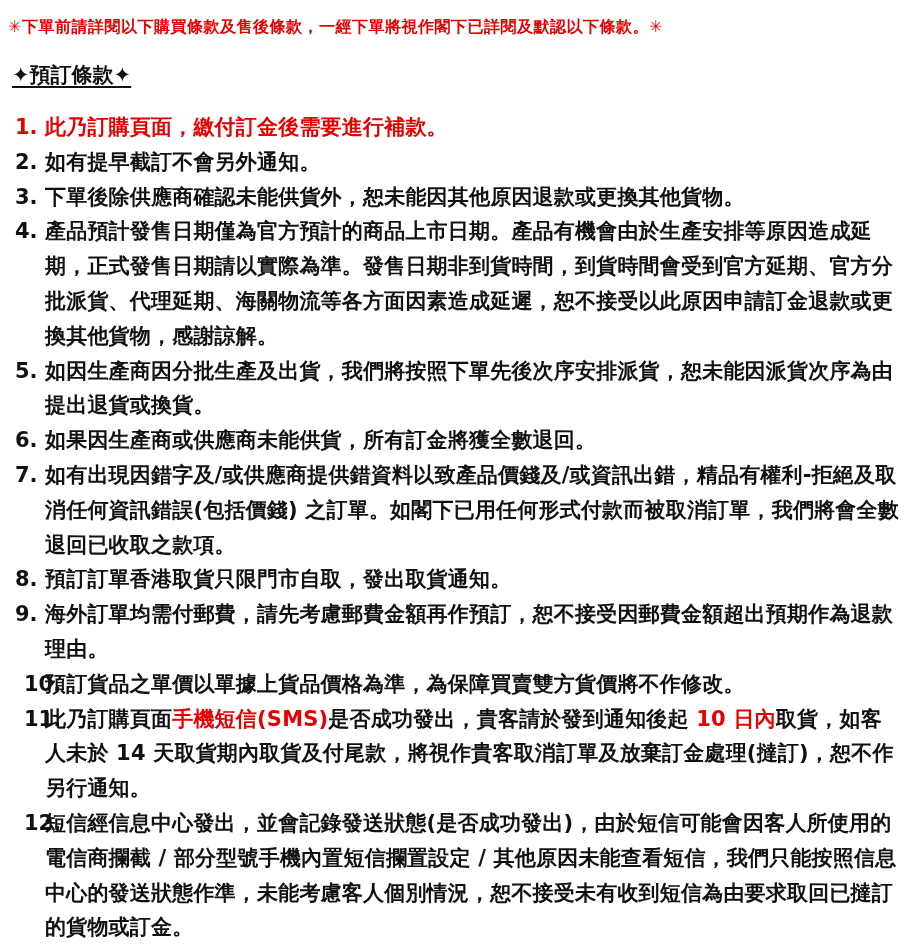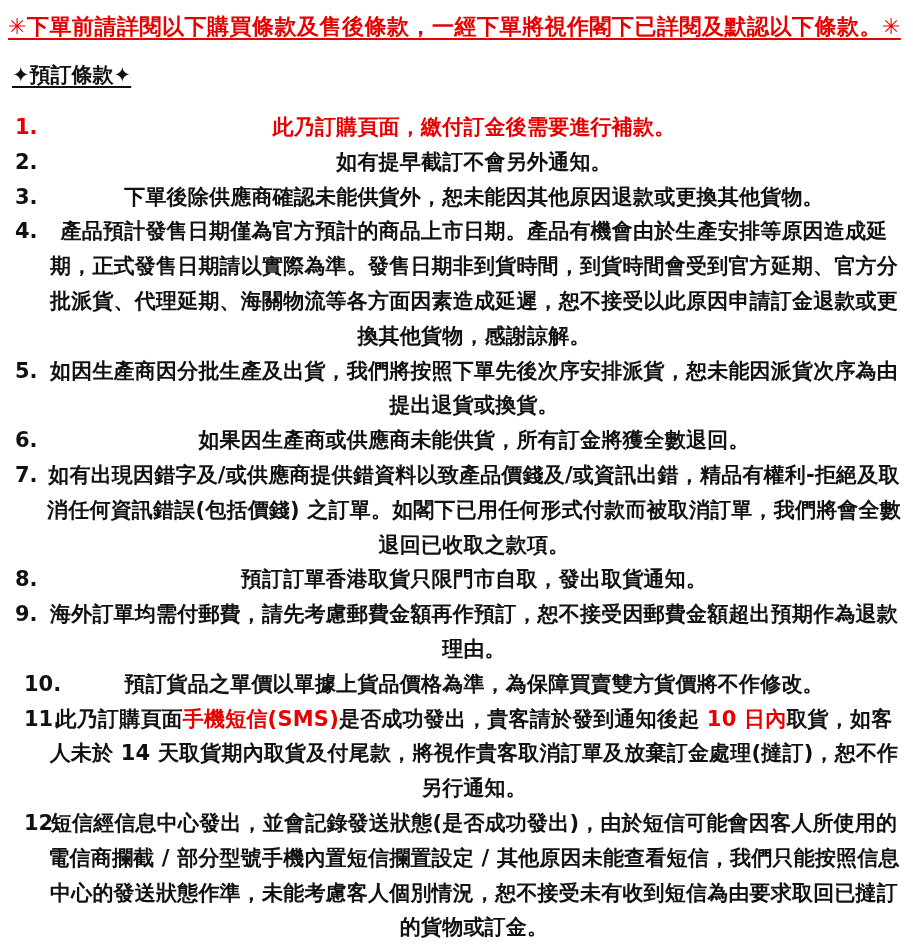"✳下單前請詳閱以下購買條款及售後條款，一經下單將視作閣下已詳閱及默認以下條款。✳" .notice { font-size: 22px -> 16px; text-decoration: underline -> none }
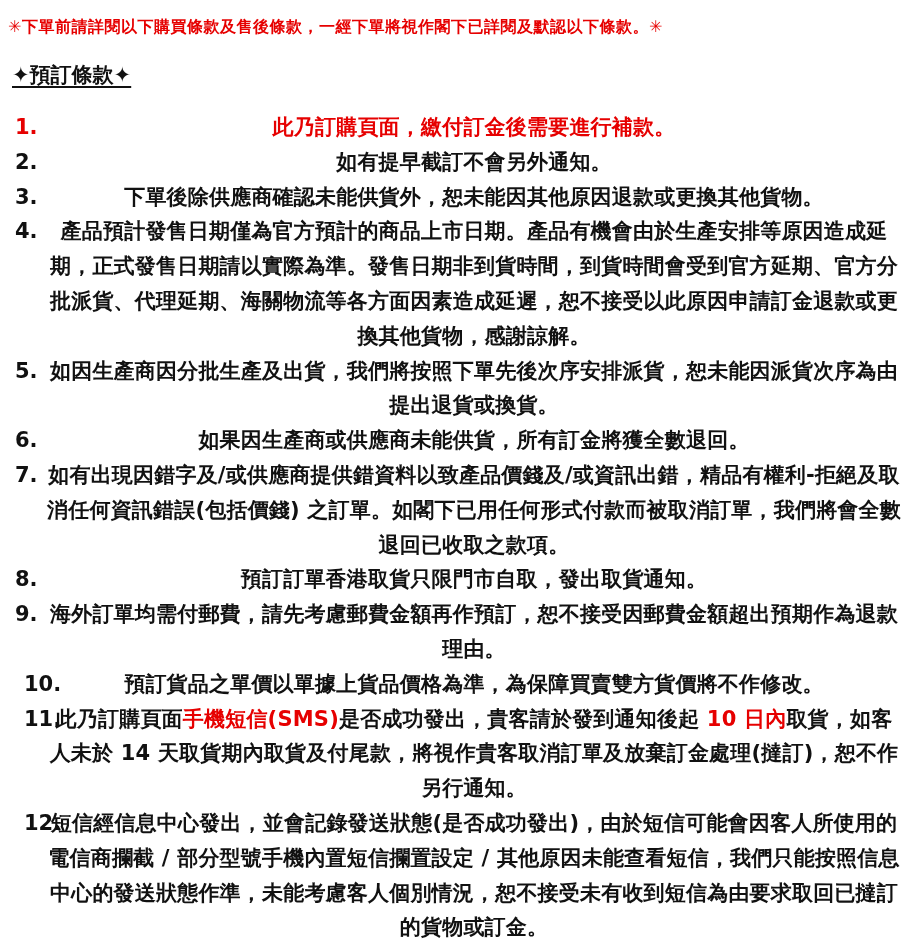"此乃訂購頁面，繳付訂金後需要進行補款。" .txt { text-align: center -> none }
